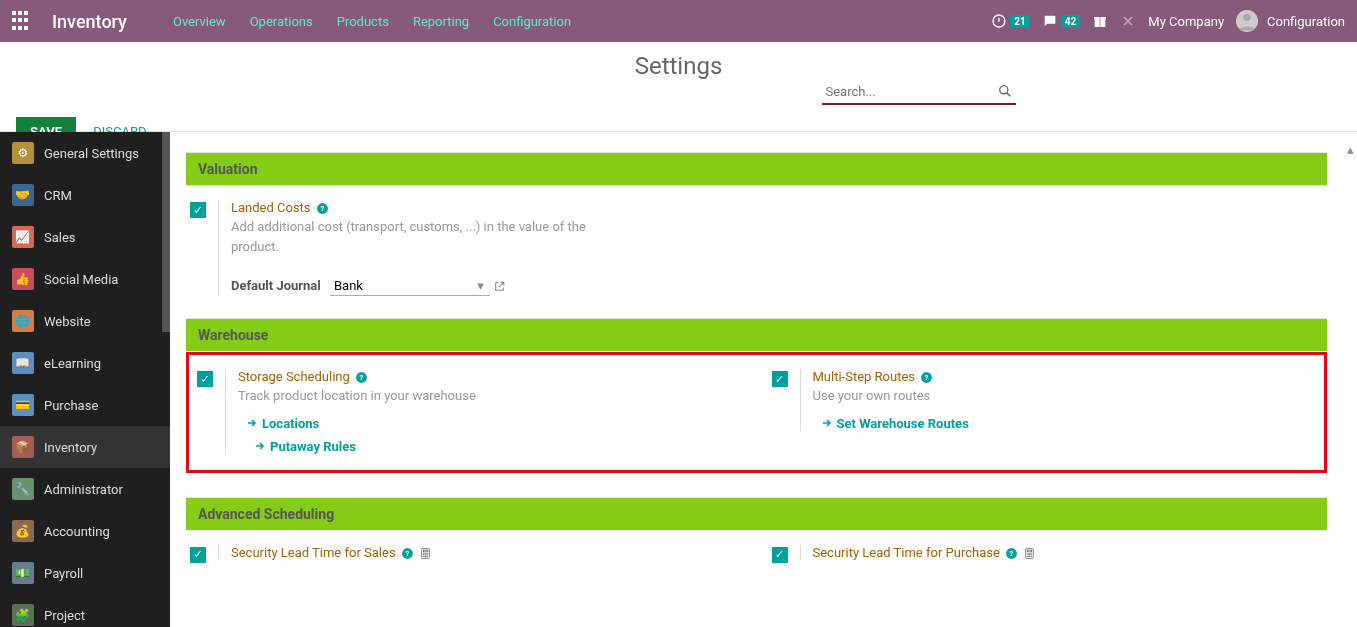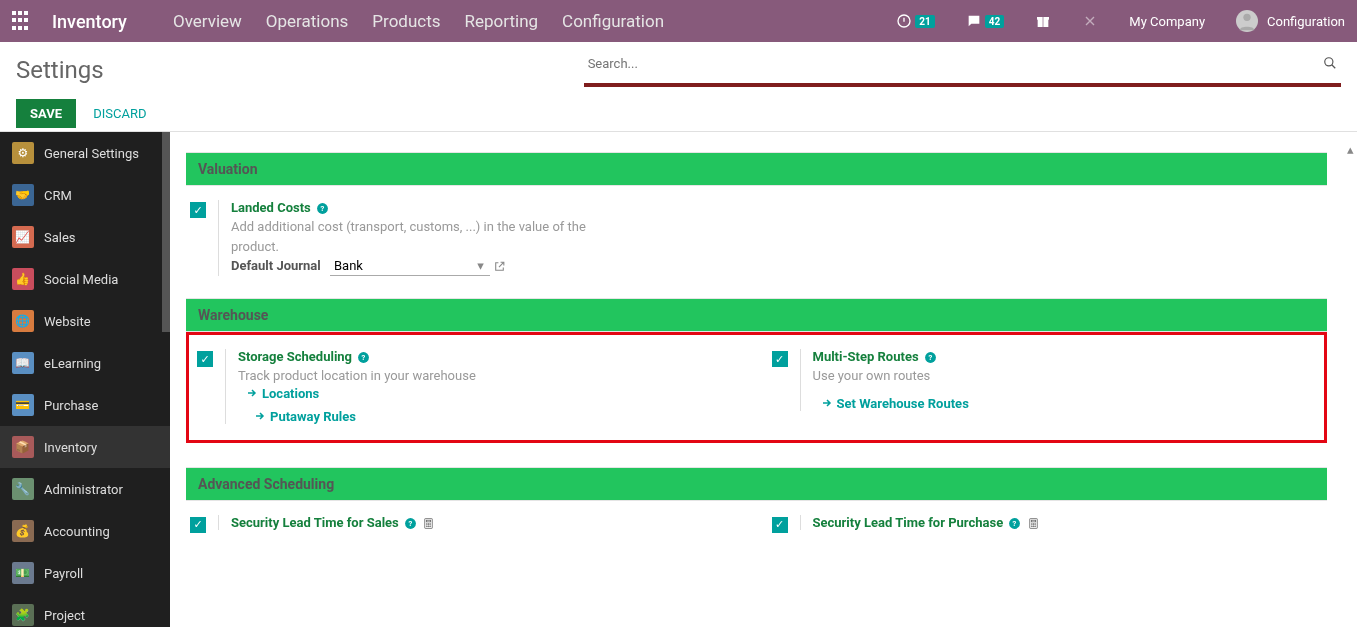"Overview" .nav-menu a { color: #e5e5e5 -> #5eead4; font-size: 17px -> 13px }
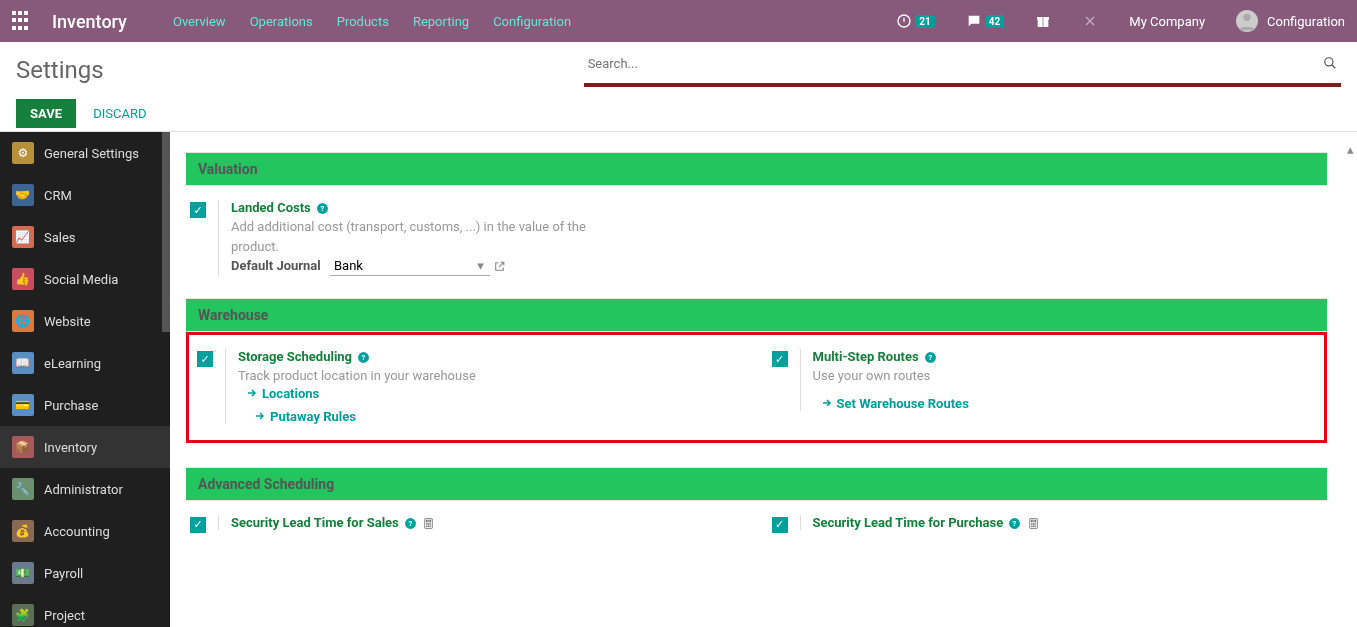"21" .nav-right { gap: 31px -> 12px }
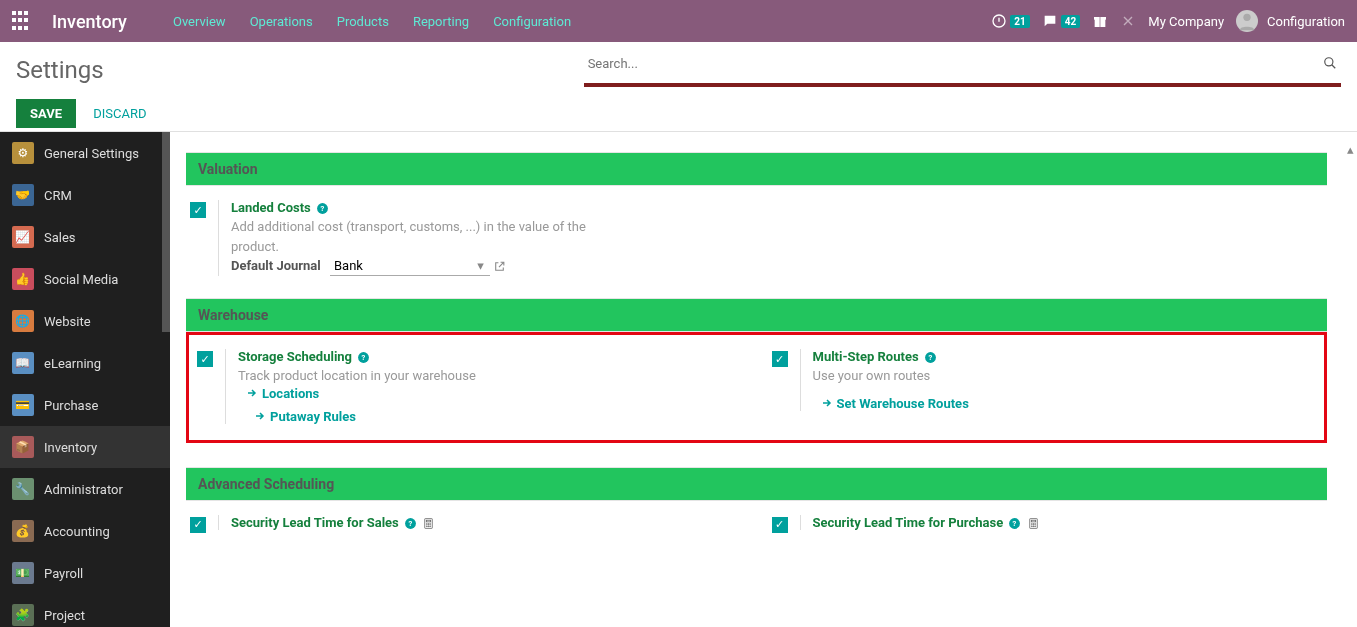"Settings" .topbar-row { flex-direction: none -> column }
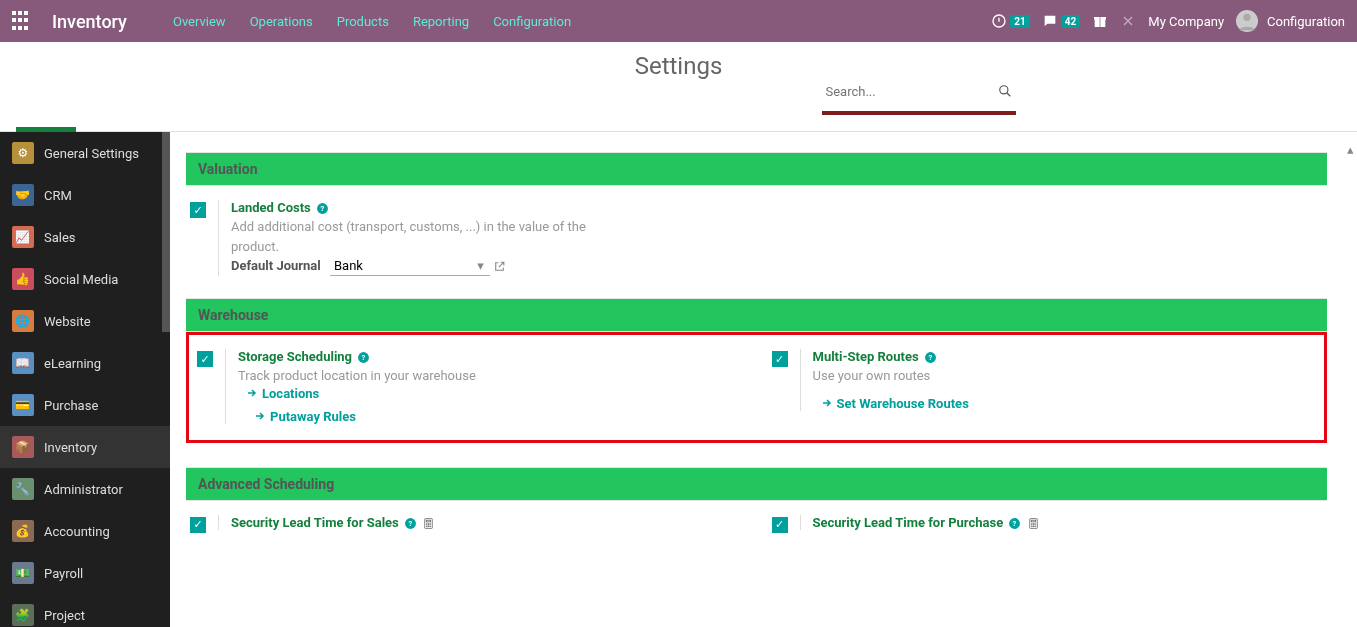"Search..." .search-input { border-bottom: 4px solid #7f1d1d -> 2px solid #7f1d1d; padding: 4px 24px 12px 4px -> 4px 24px 4px 4px }
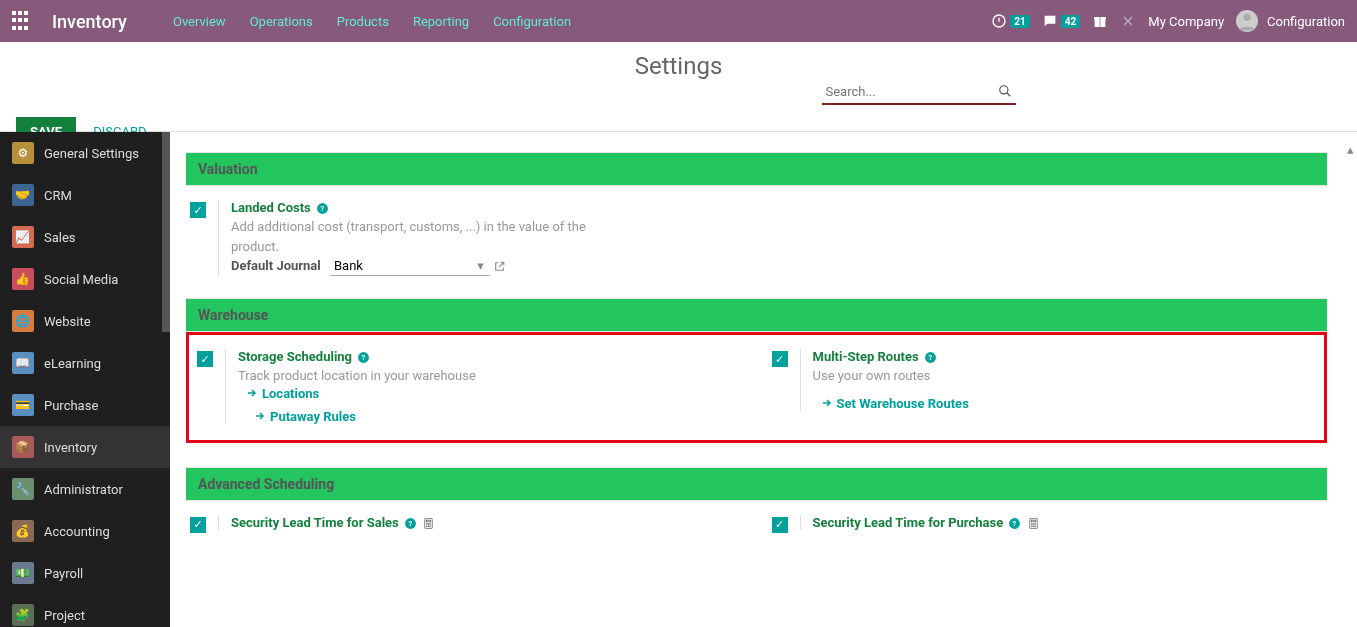"Valuation" .section-head { background: #22c55e -> #84cc16 }
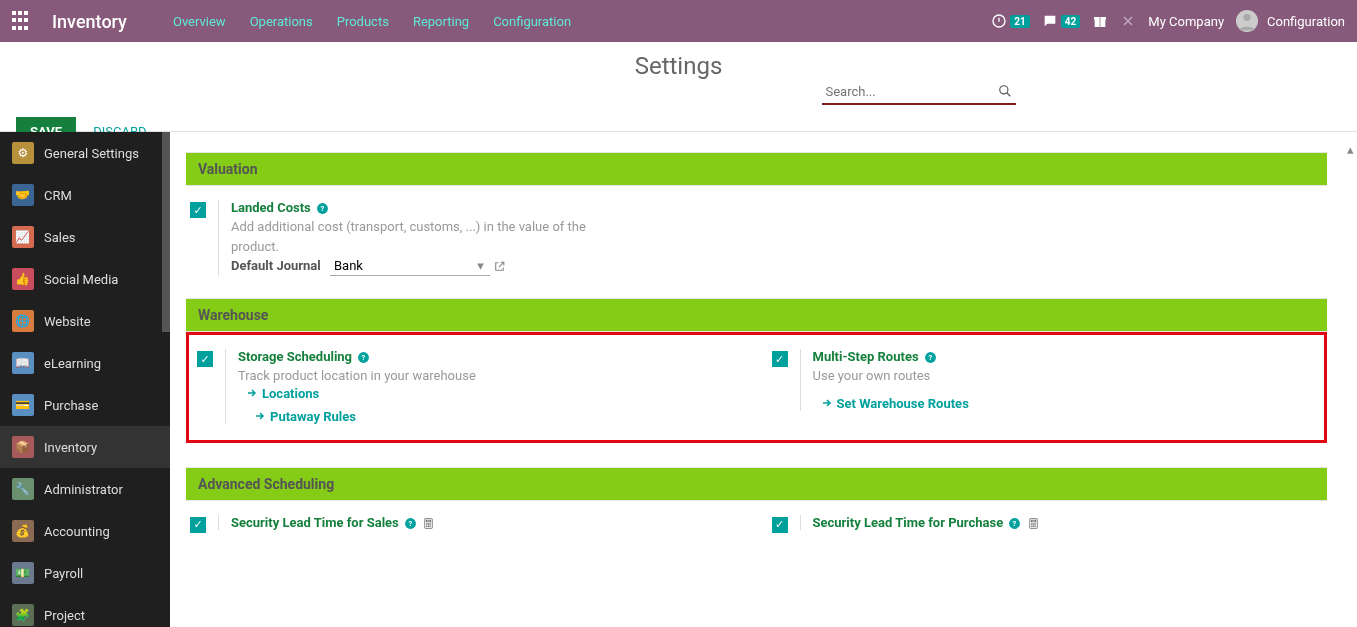"Landed Costs" .setting-title { color: #15803d -> #a16207; font-weight: bold -> normal }
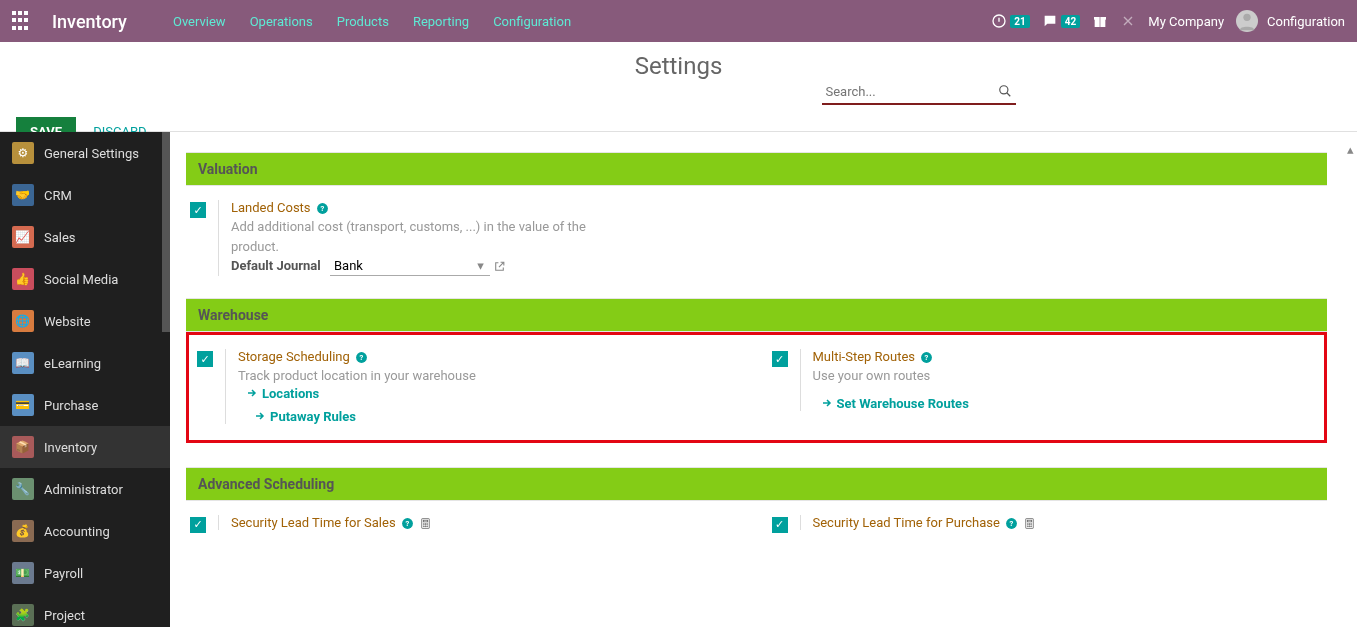"Default Journal Bank ▾" div { margin-top: none -> 20px }
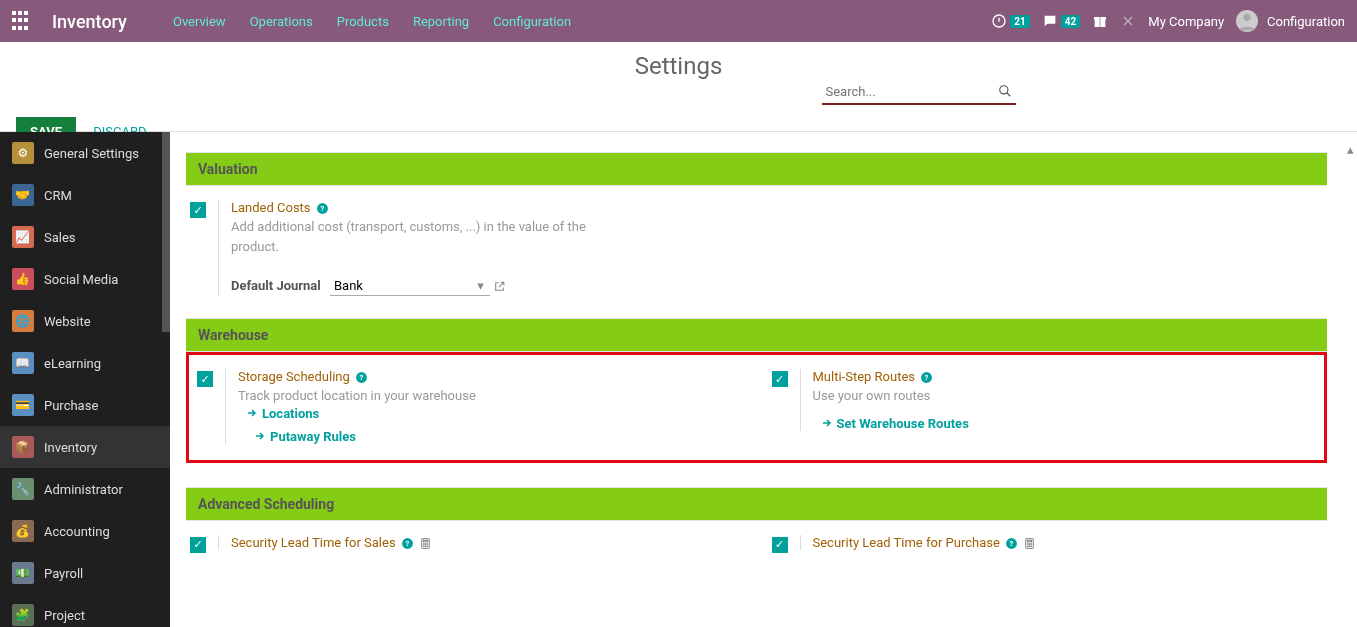"Locations" div.sub-link { margin-top: 0 -> 10px }
